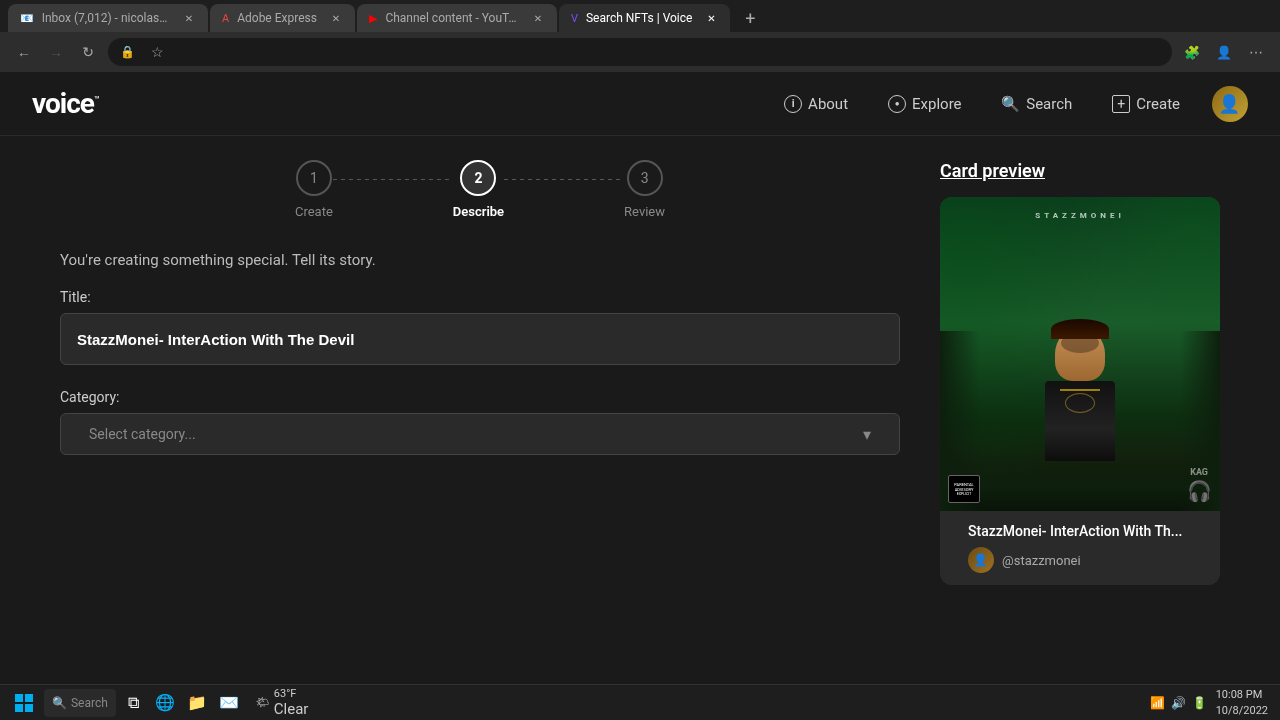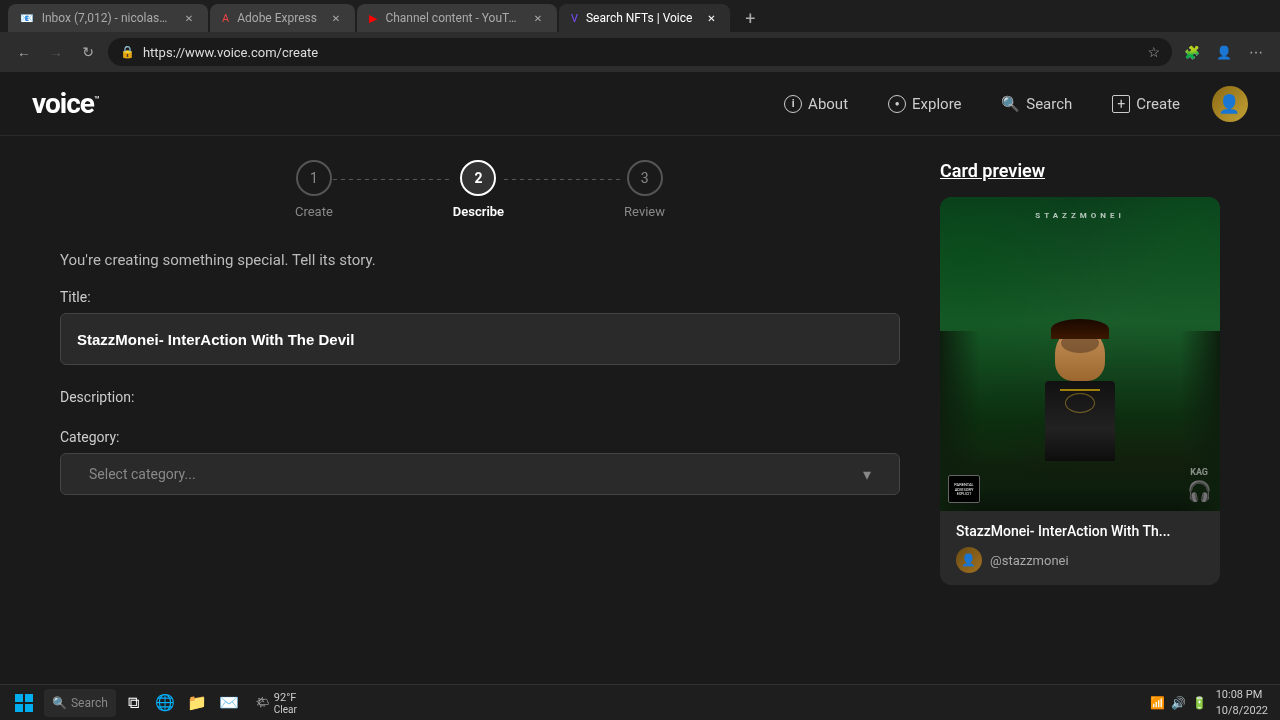"https://www.voice.com/create" span { html: <span>https://www.voice.com/create</span> -> none }
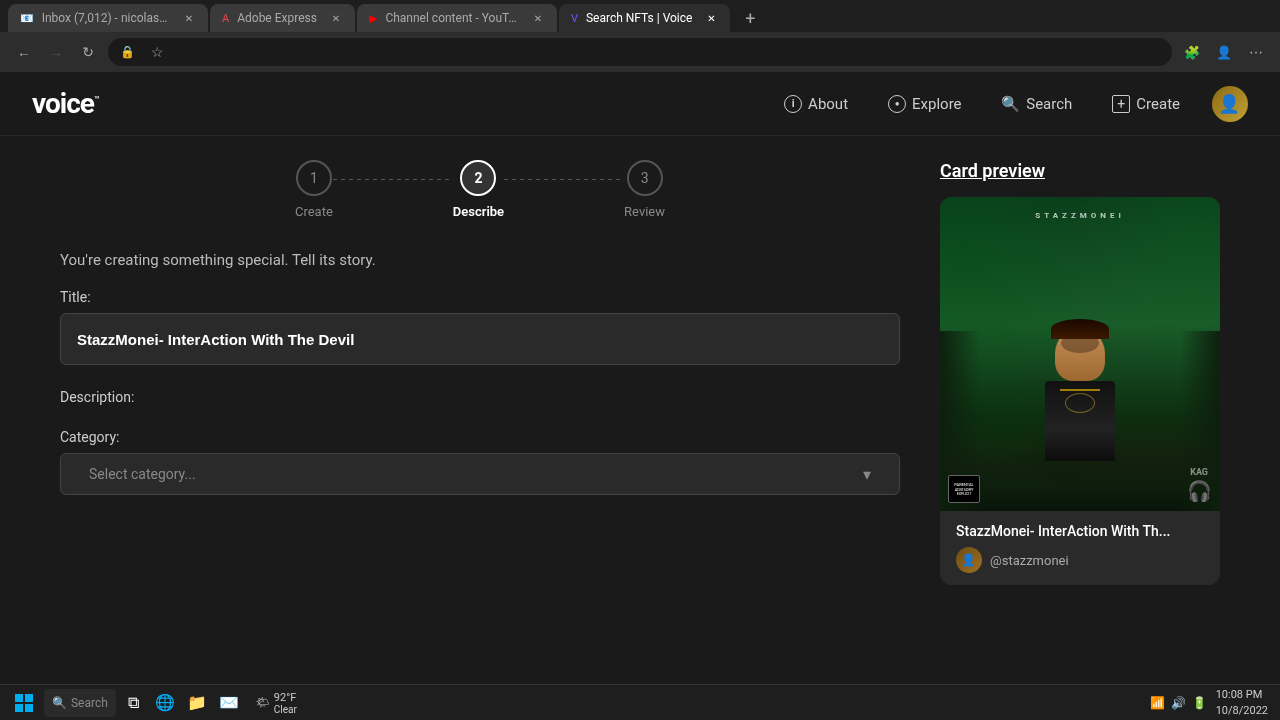"Description:" label.form-label { html: <label>Description:</label> -> none }
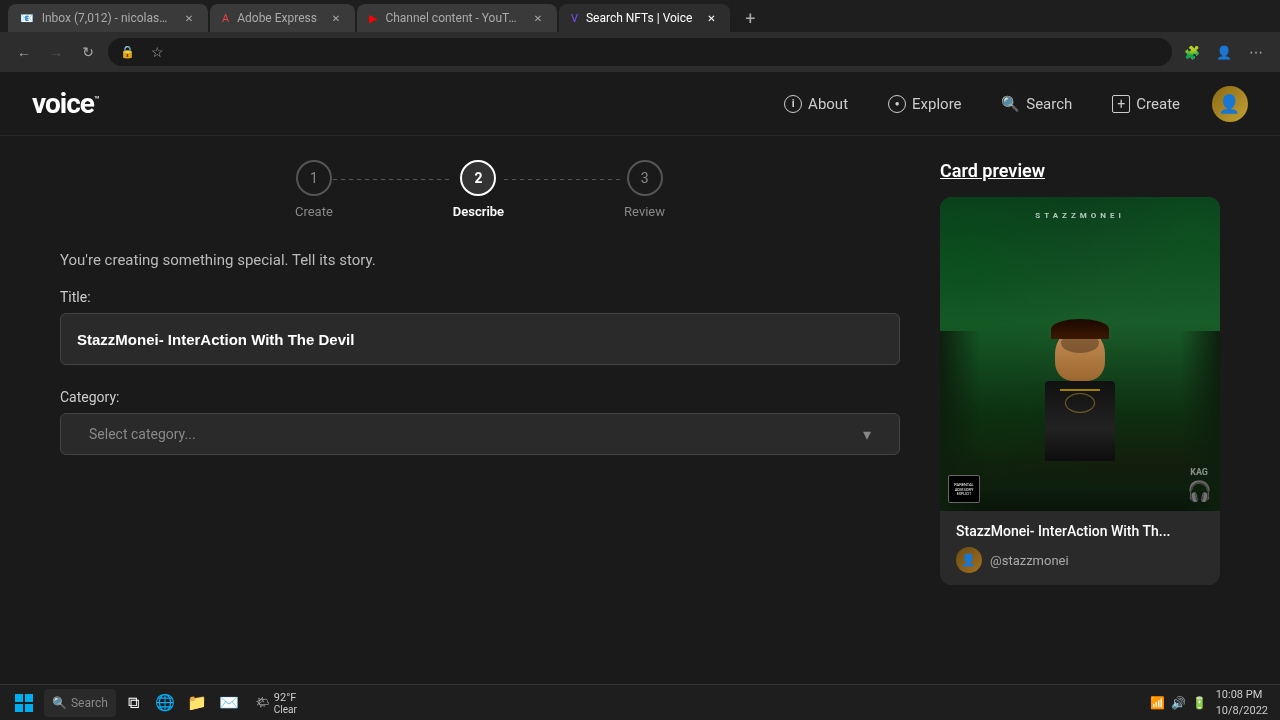"StazzMonei- InterAction With Th..." .nft-card-info { padding: 12px 16px -> 12px 28px }
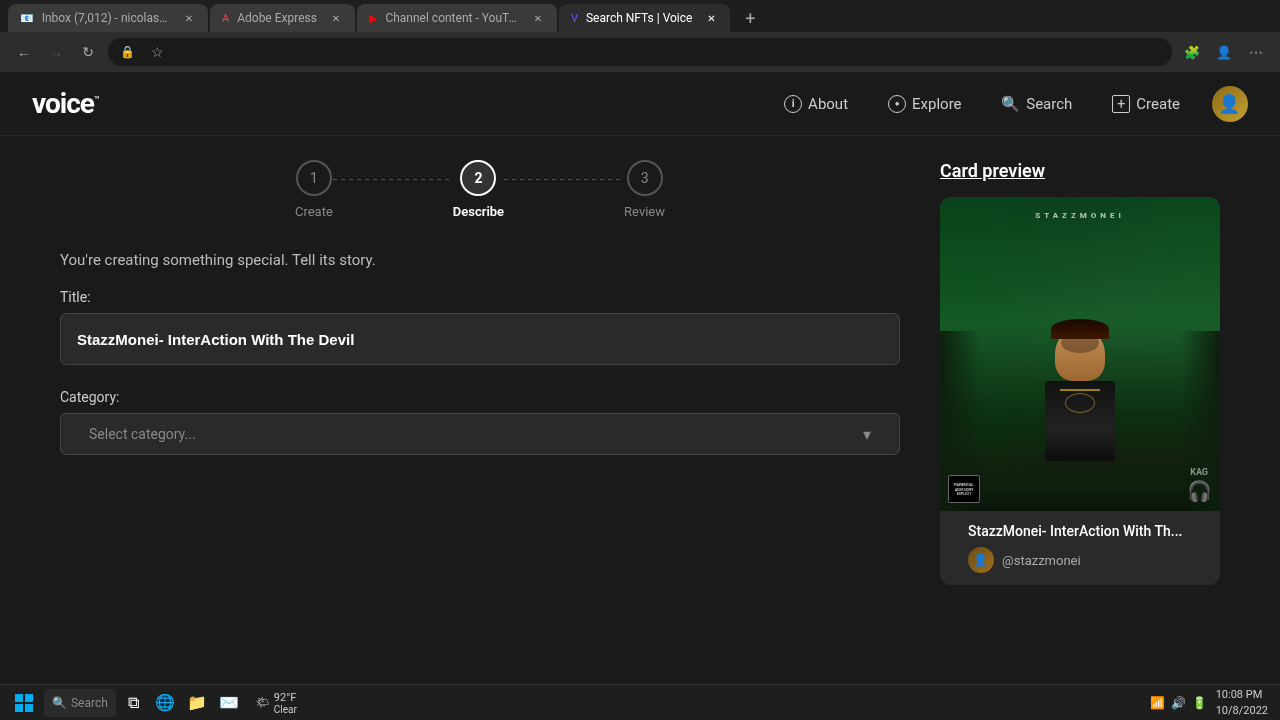"92°F" div { text: 92 -> 63 }
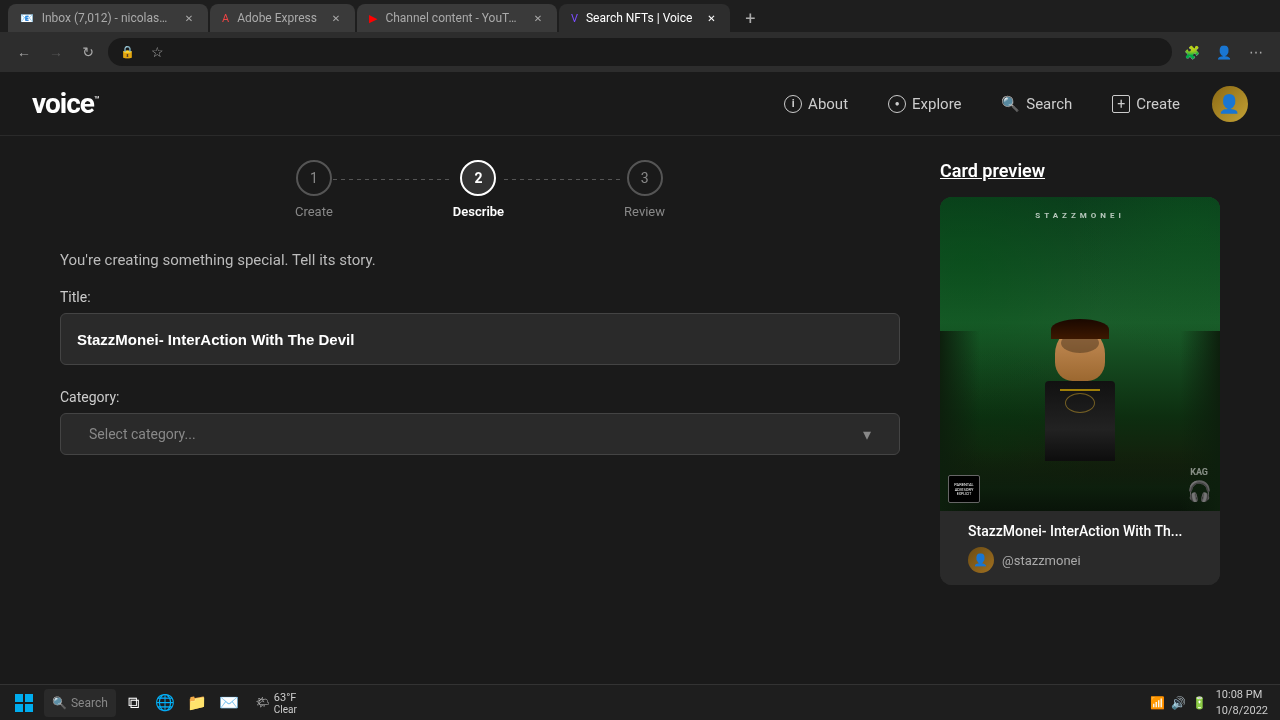"Clear" div { font-size: 10px -> 15px }
